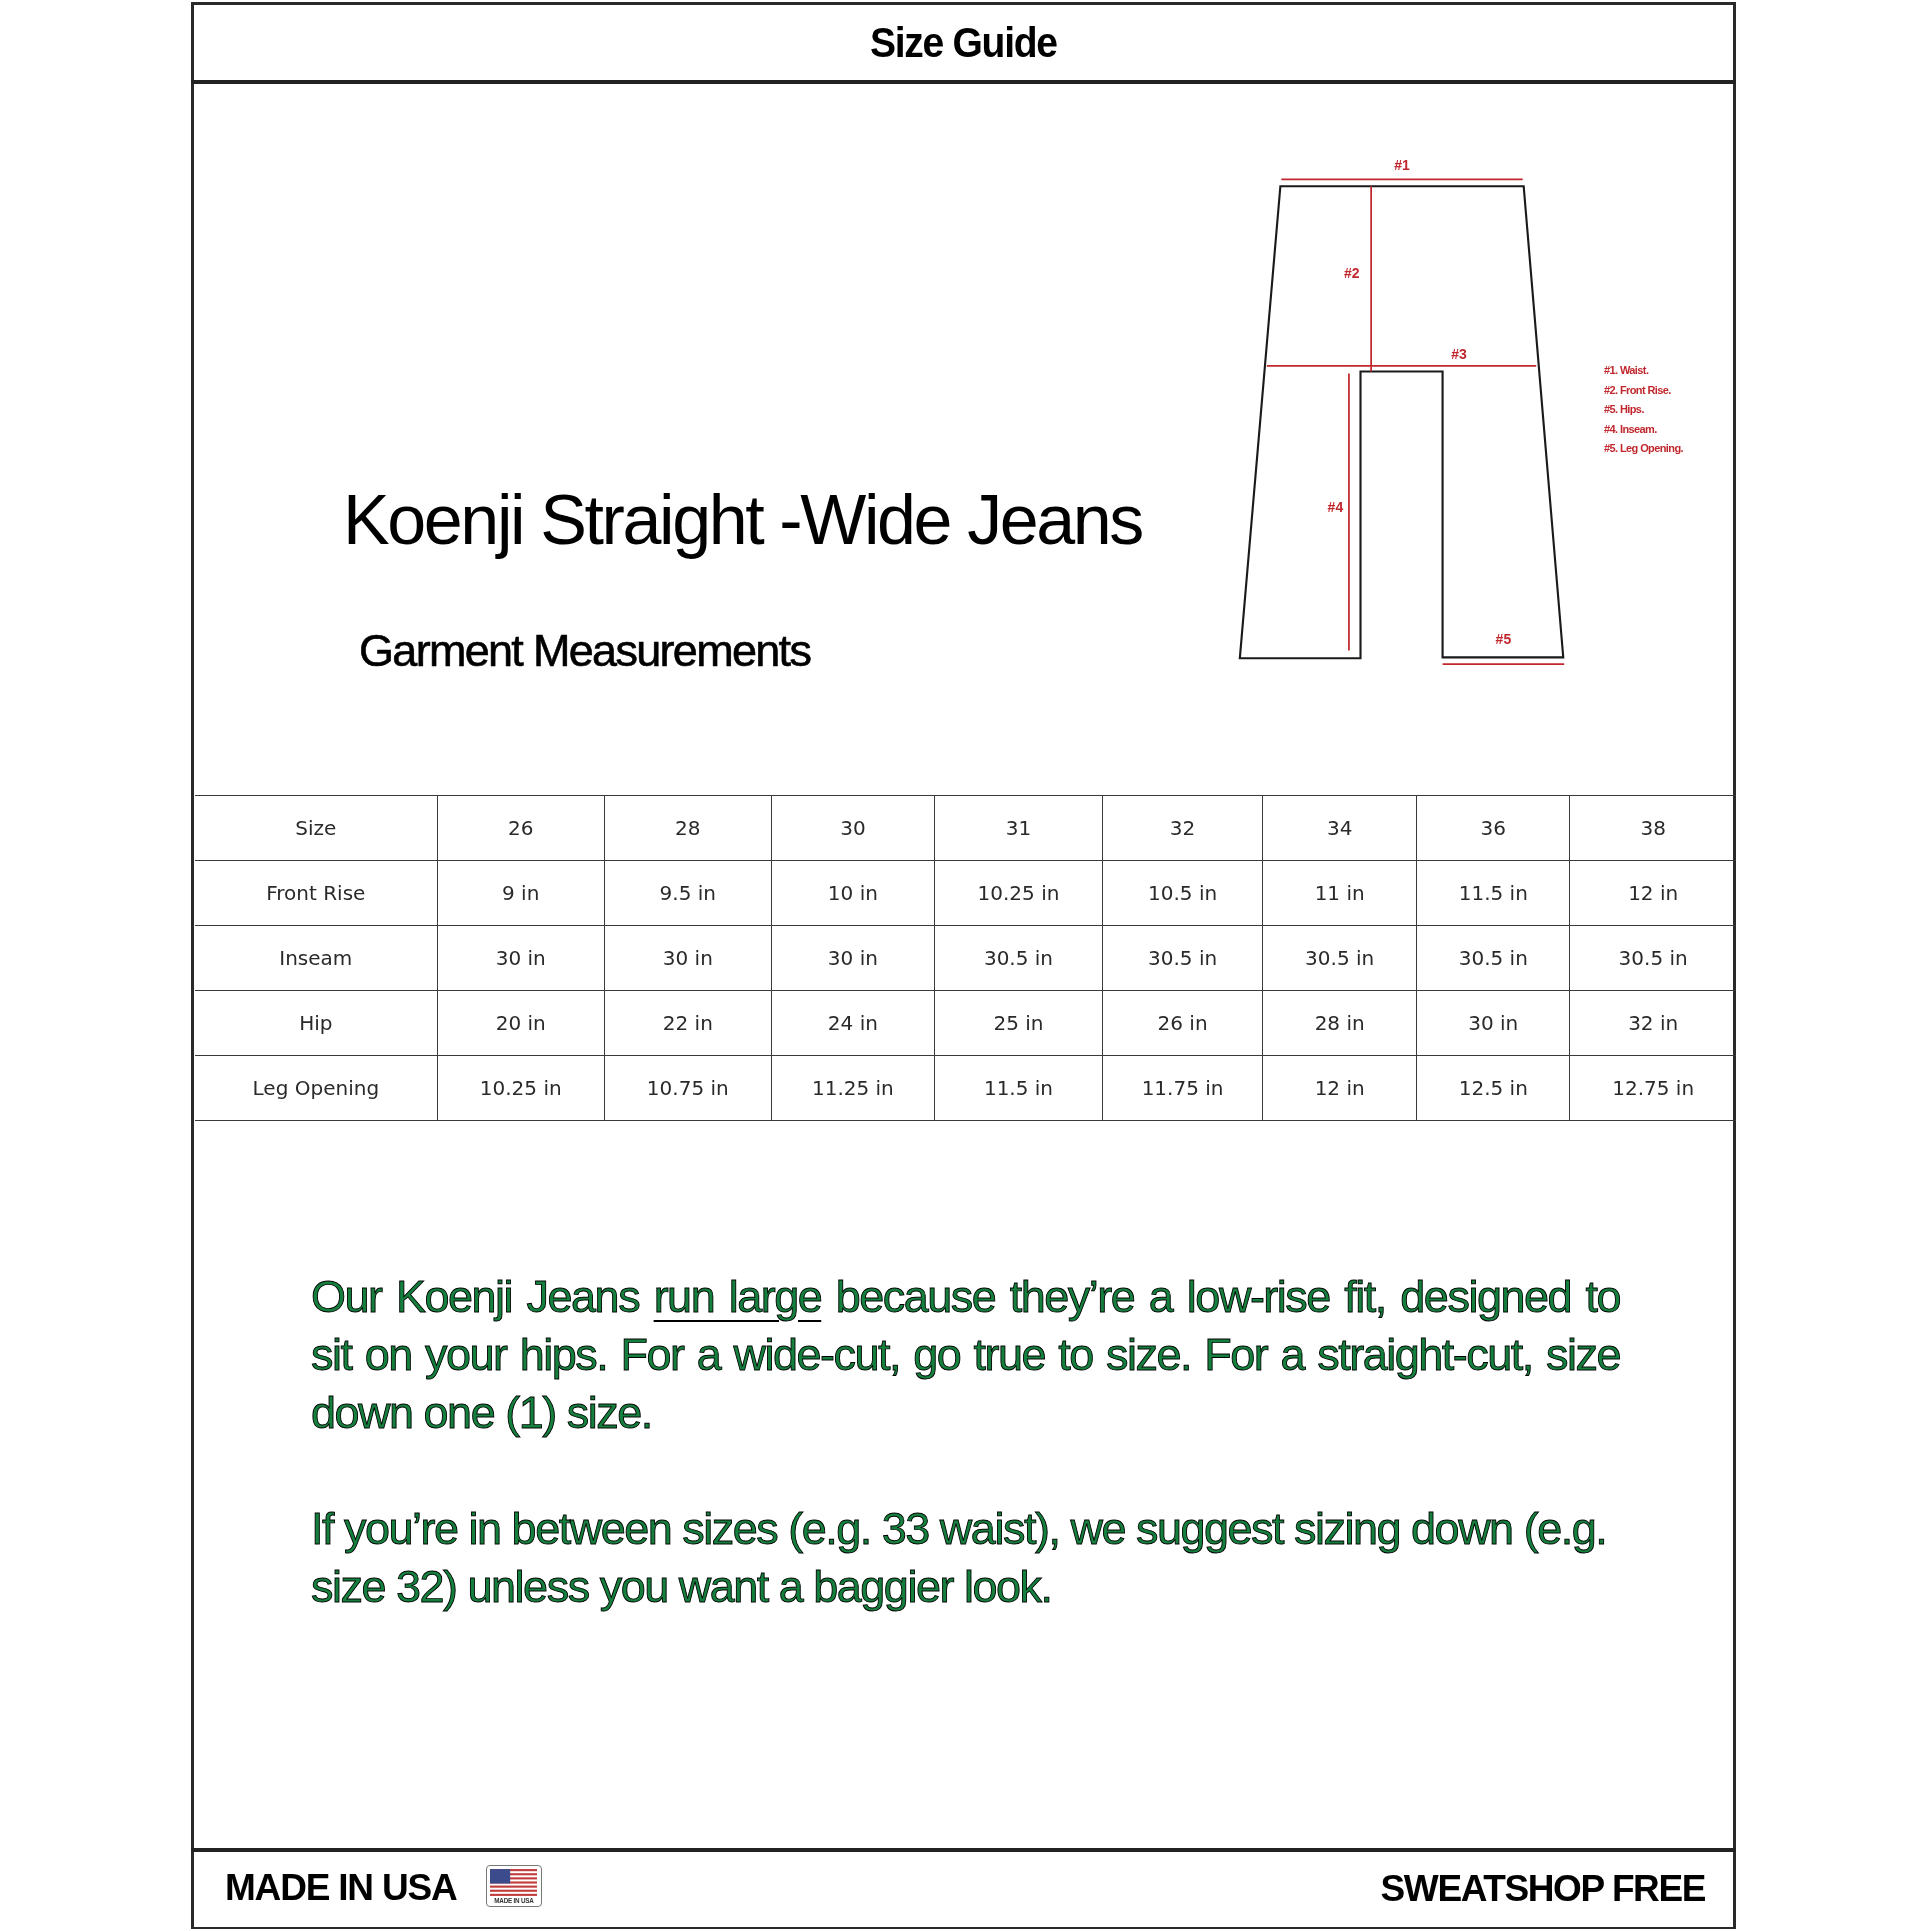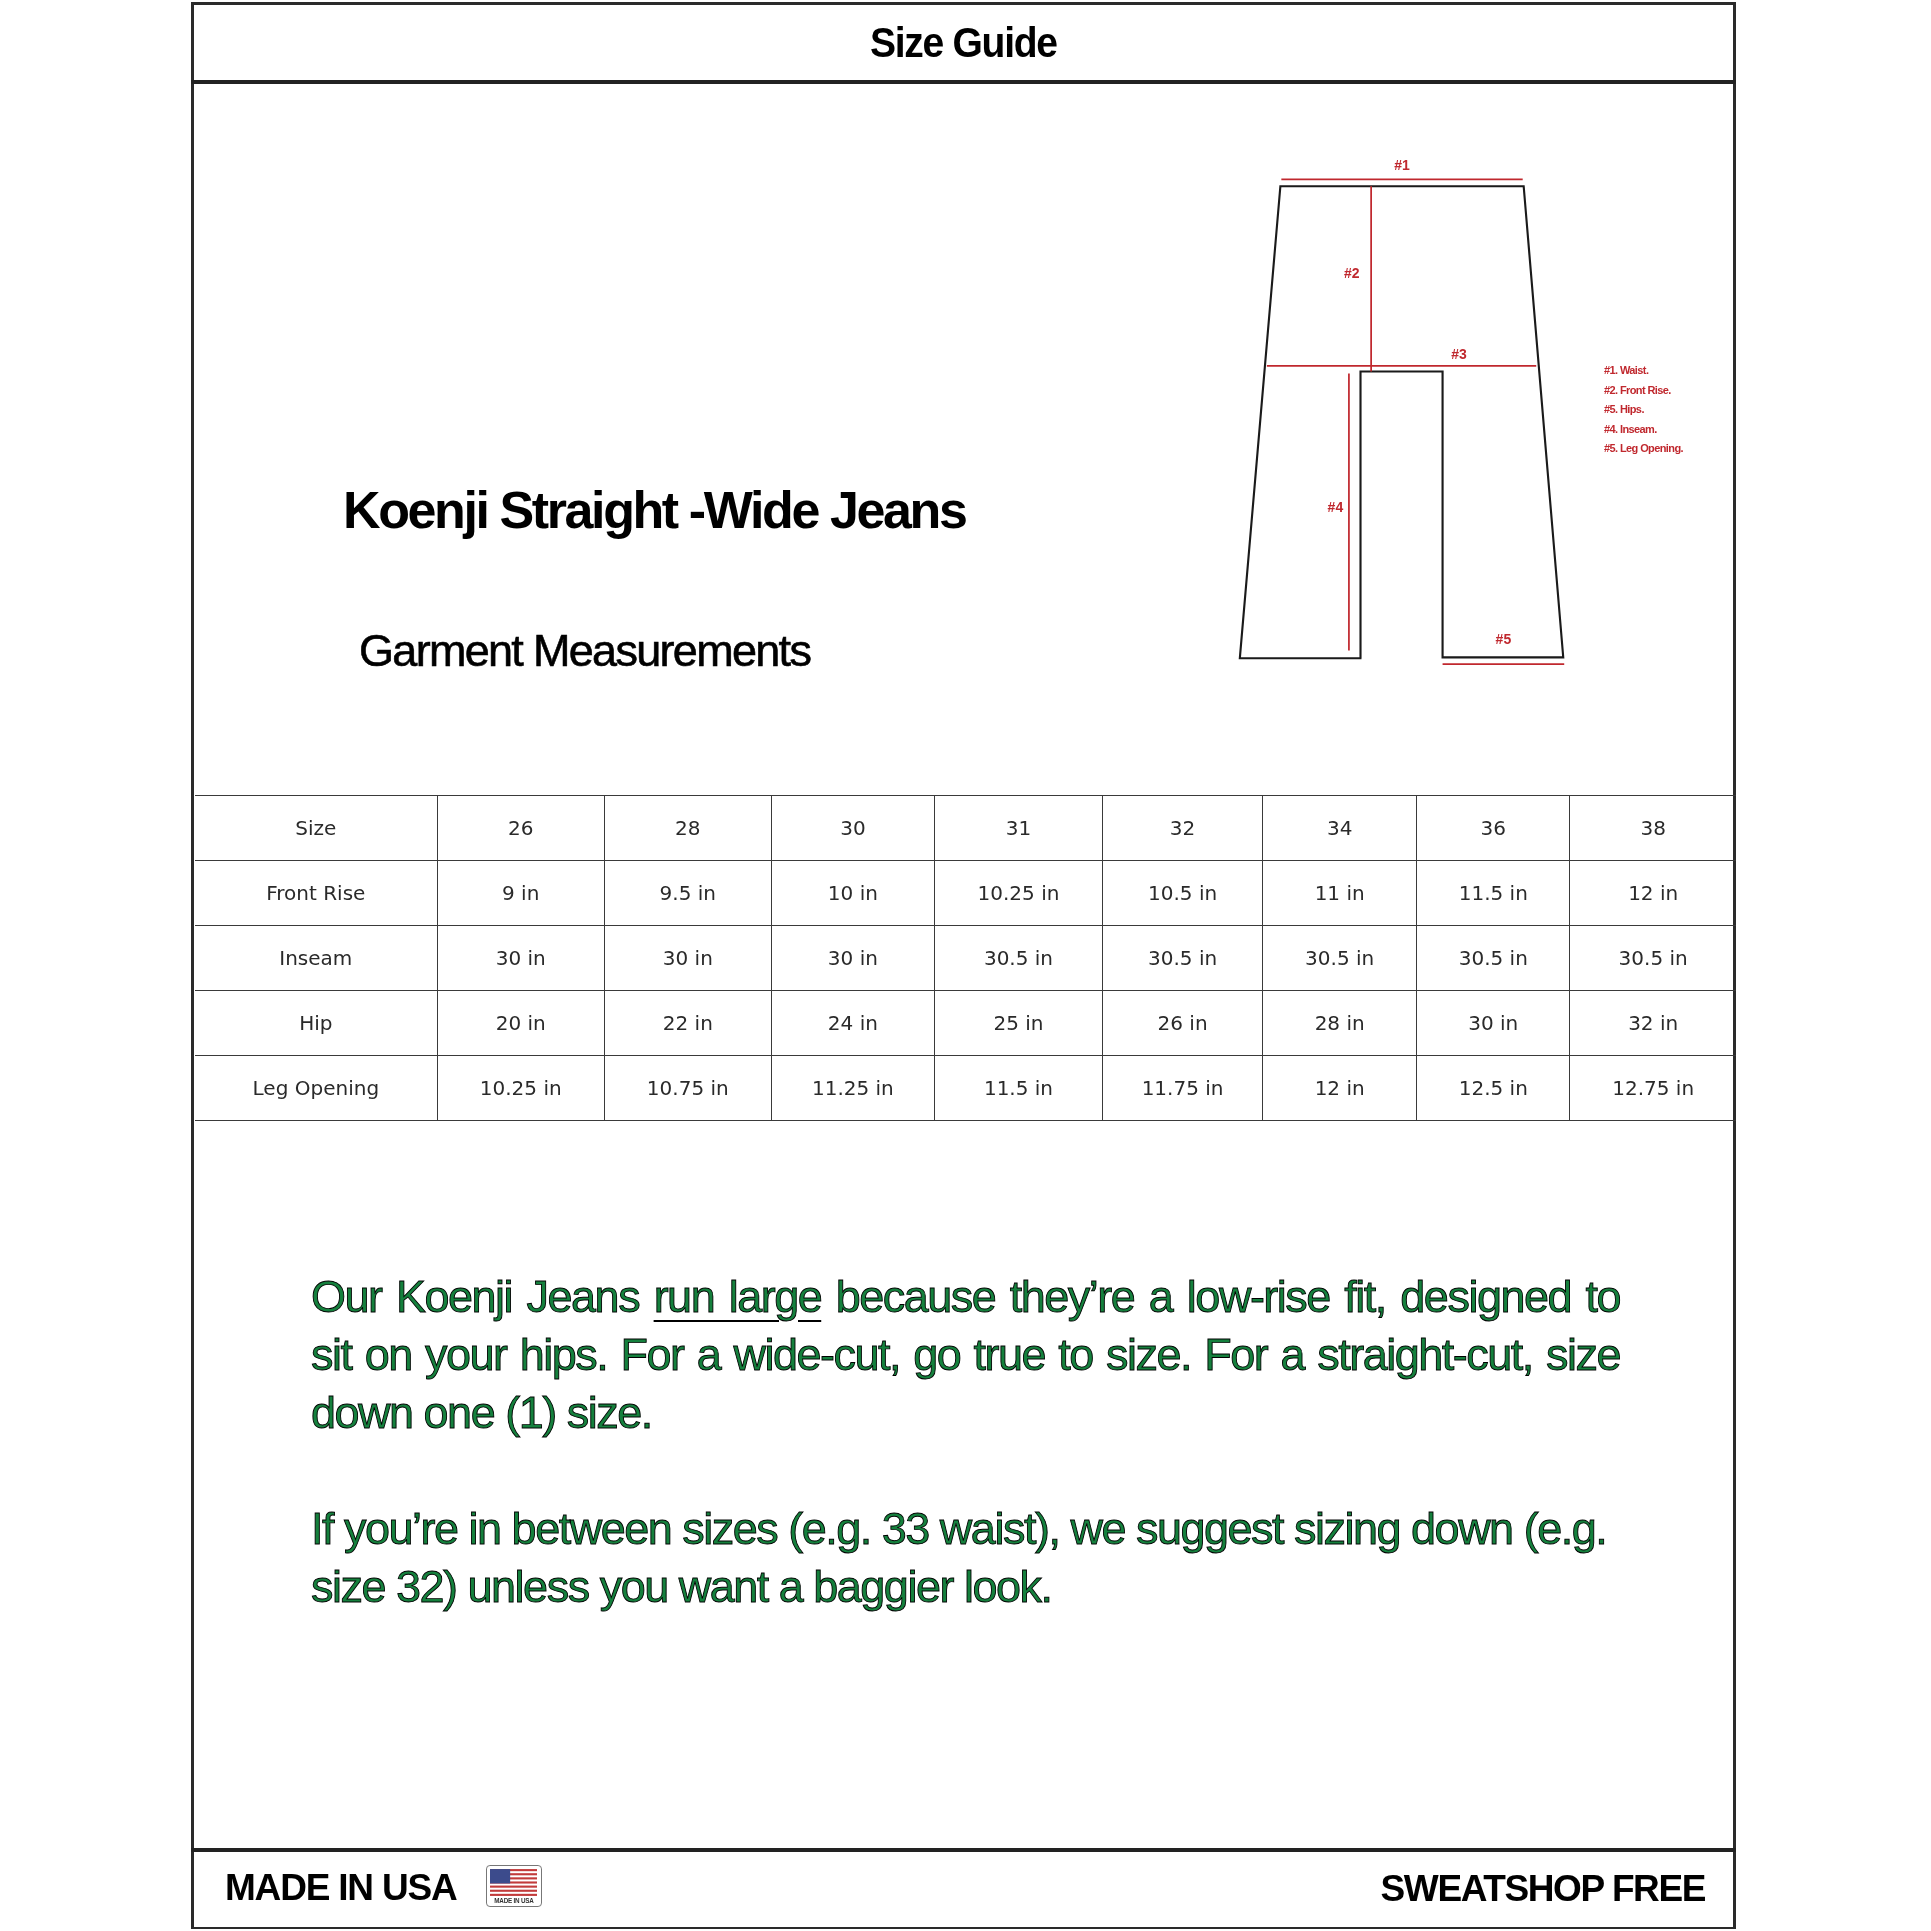"Koenji Straight -Wide Jeans" .product-title { font-size: 52px -> 70px; font-weight: 700 -> 400 }
